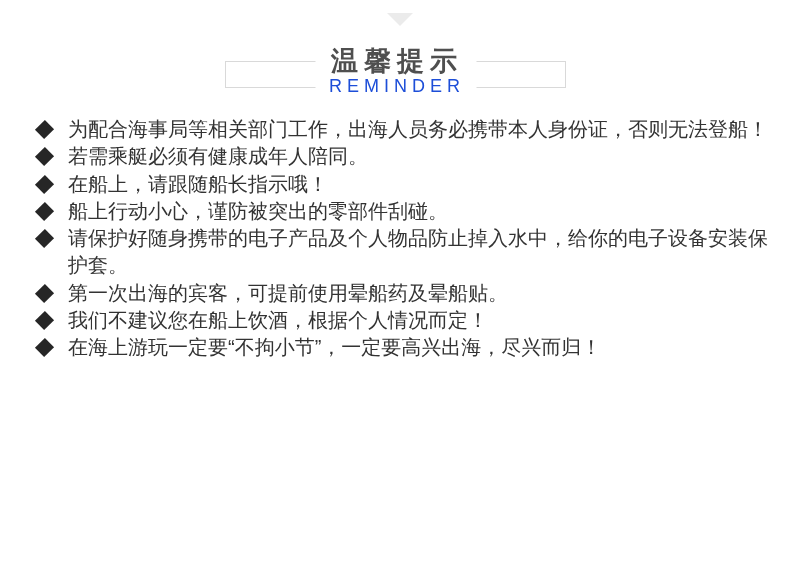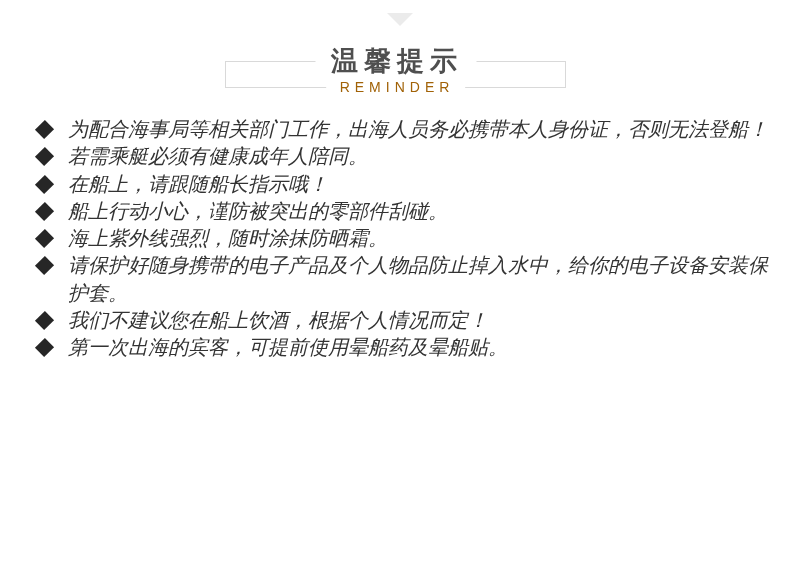"REMINDER" .page-subtitle { color: #a16207 -> #1d4ed8; font-size: 14px -> 18px }
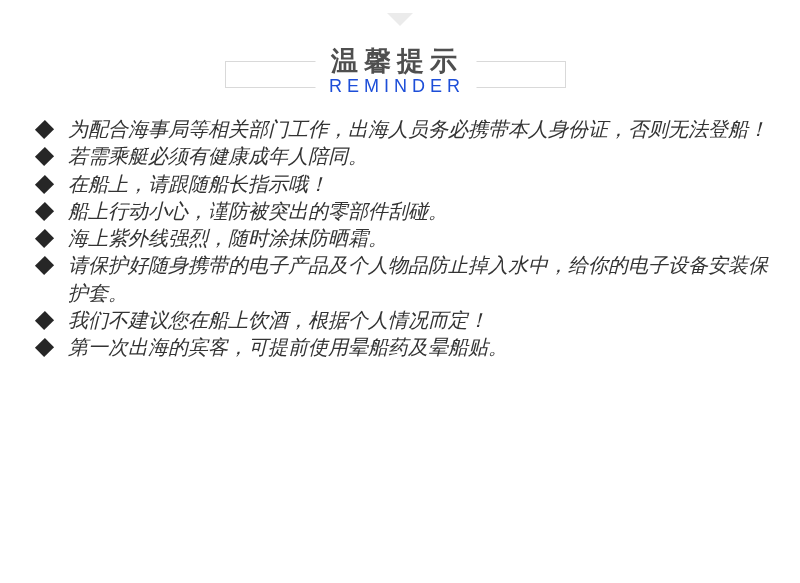"为配合海事局等相关部门工作，出海人员务必携带本人身份证，否则无法登船！" .item-text { font-style: italic -> none }
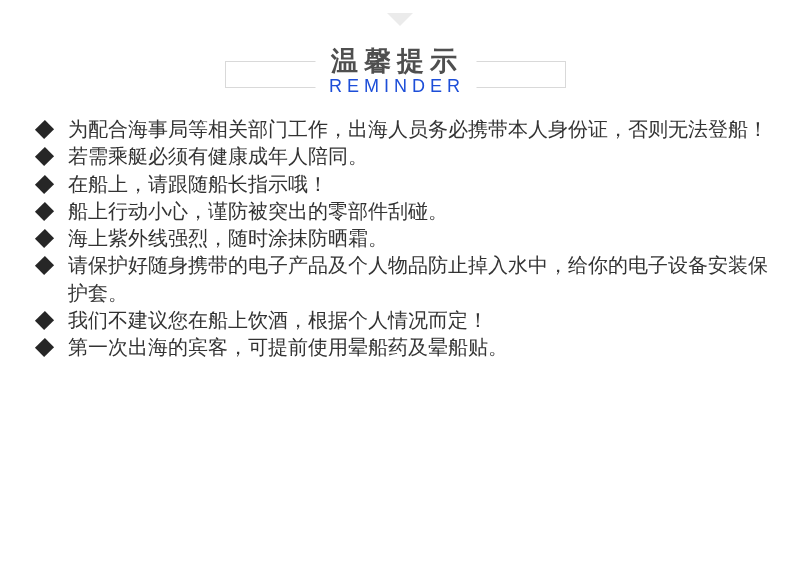"海上紫外线强烈，随时涂抹防晒霜。" li.reminder-item { html: <li> <span></span> <span>海上紫外线强烈，随时涂抹防晒霜。</span> </li> -> none }
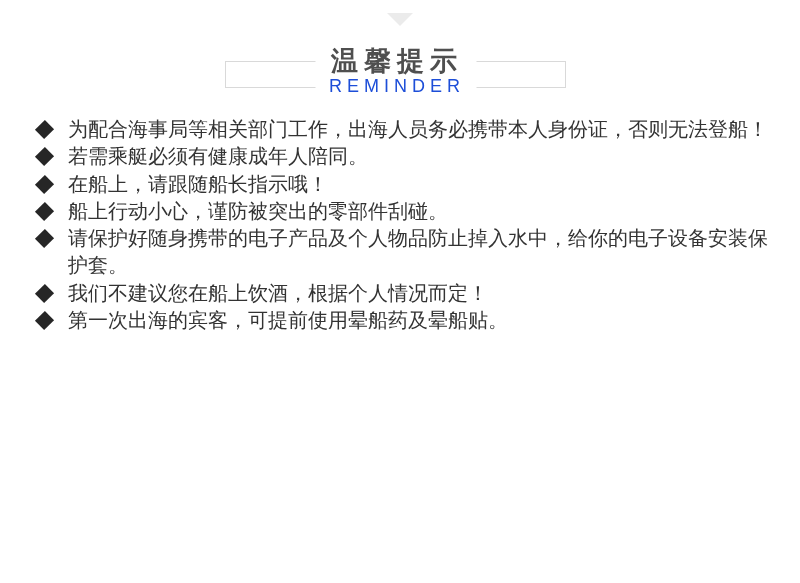"我们不建议您在船上饮酒，根据个人情况而定！" li.reminder-item { order: before "第一次出海的宾客，可提前使用晕船药及晕船贴。" -> after "第一次出海的宾客，可提前使用晕船药及晕船贴。" }
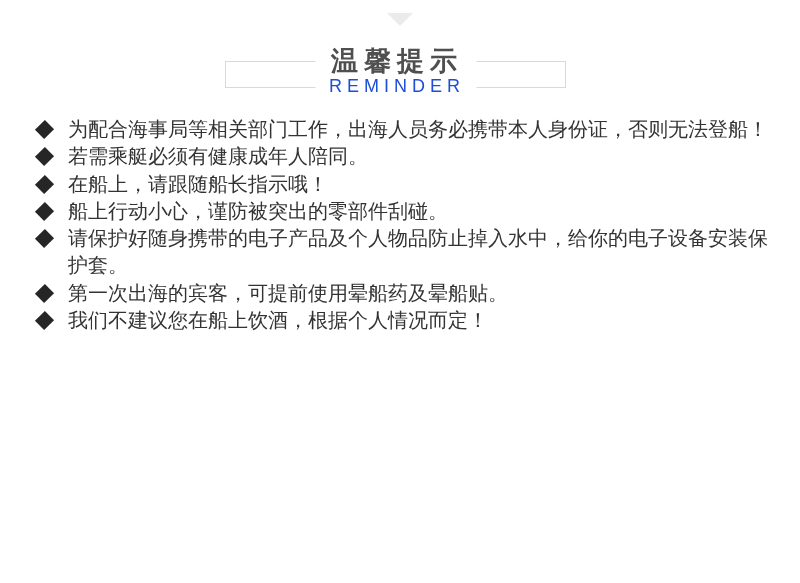"在海上游玩一定要“不拘小节”，一定要高兴出海，尽兴而归！" li.reminder-item { html: none -> <li> <span></span> <span>在海上游玩一定要“不拘小节”，一定要高兴出海，尽兴而归！</span> </li> }
